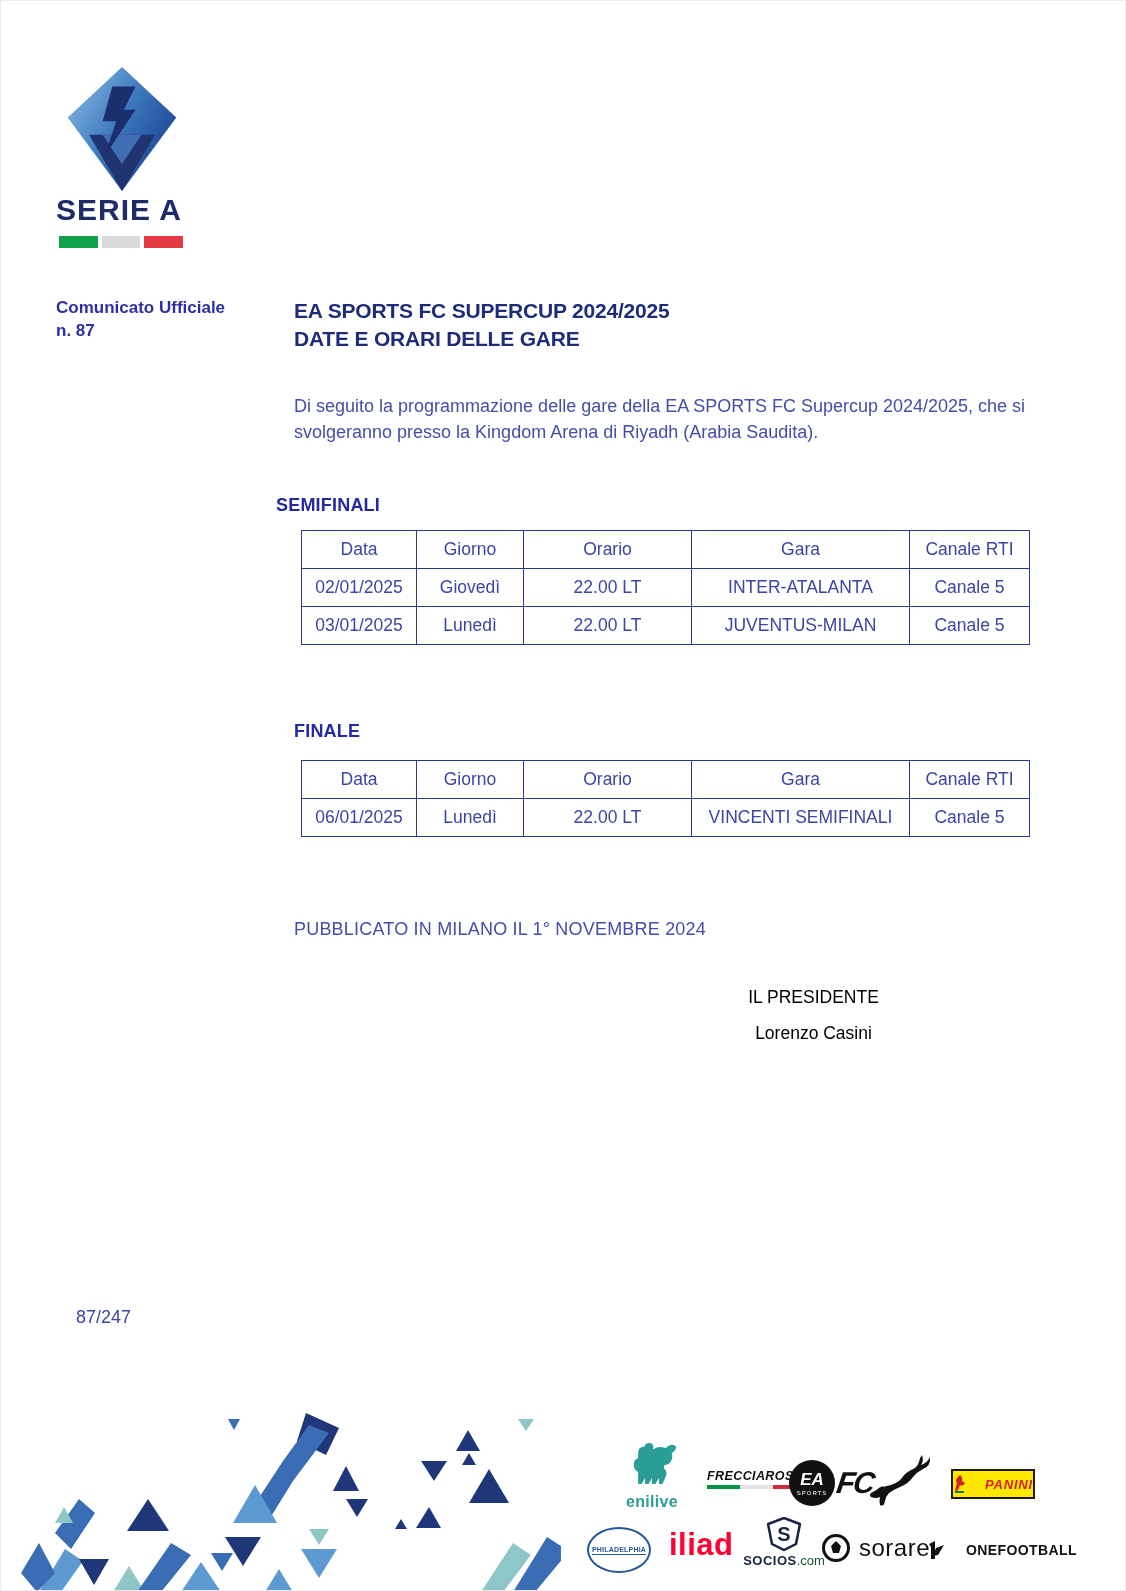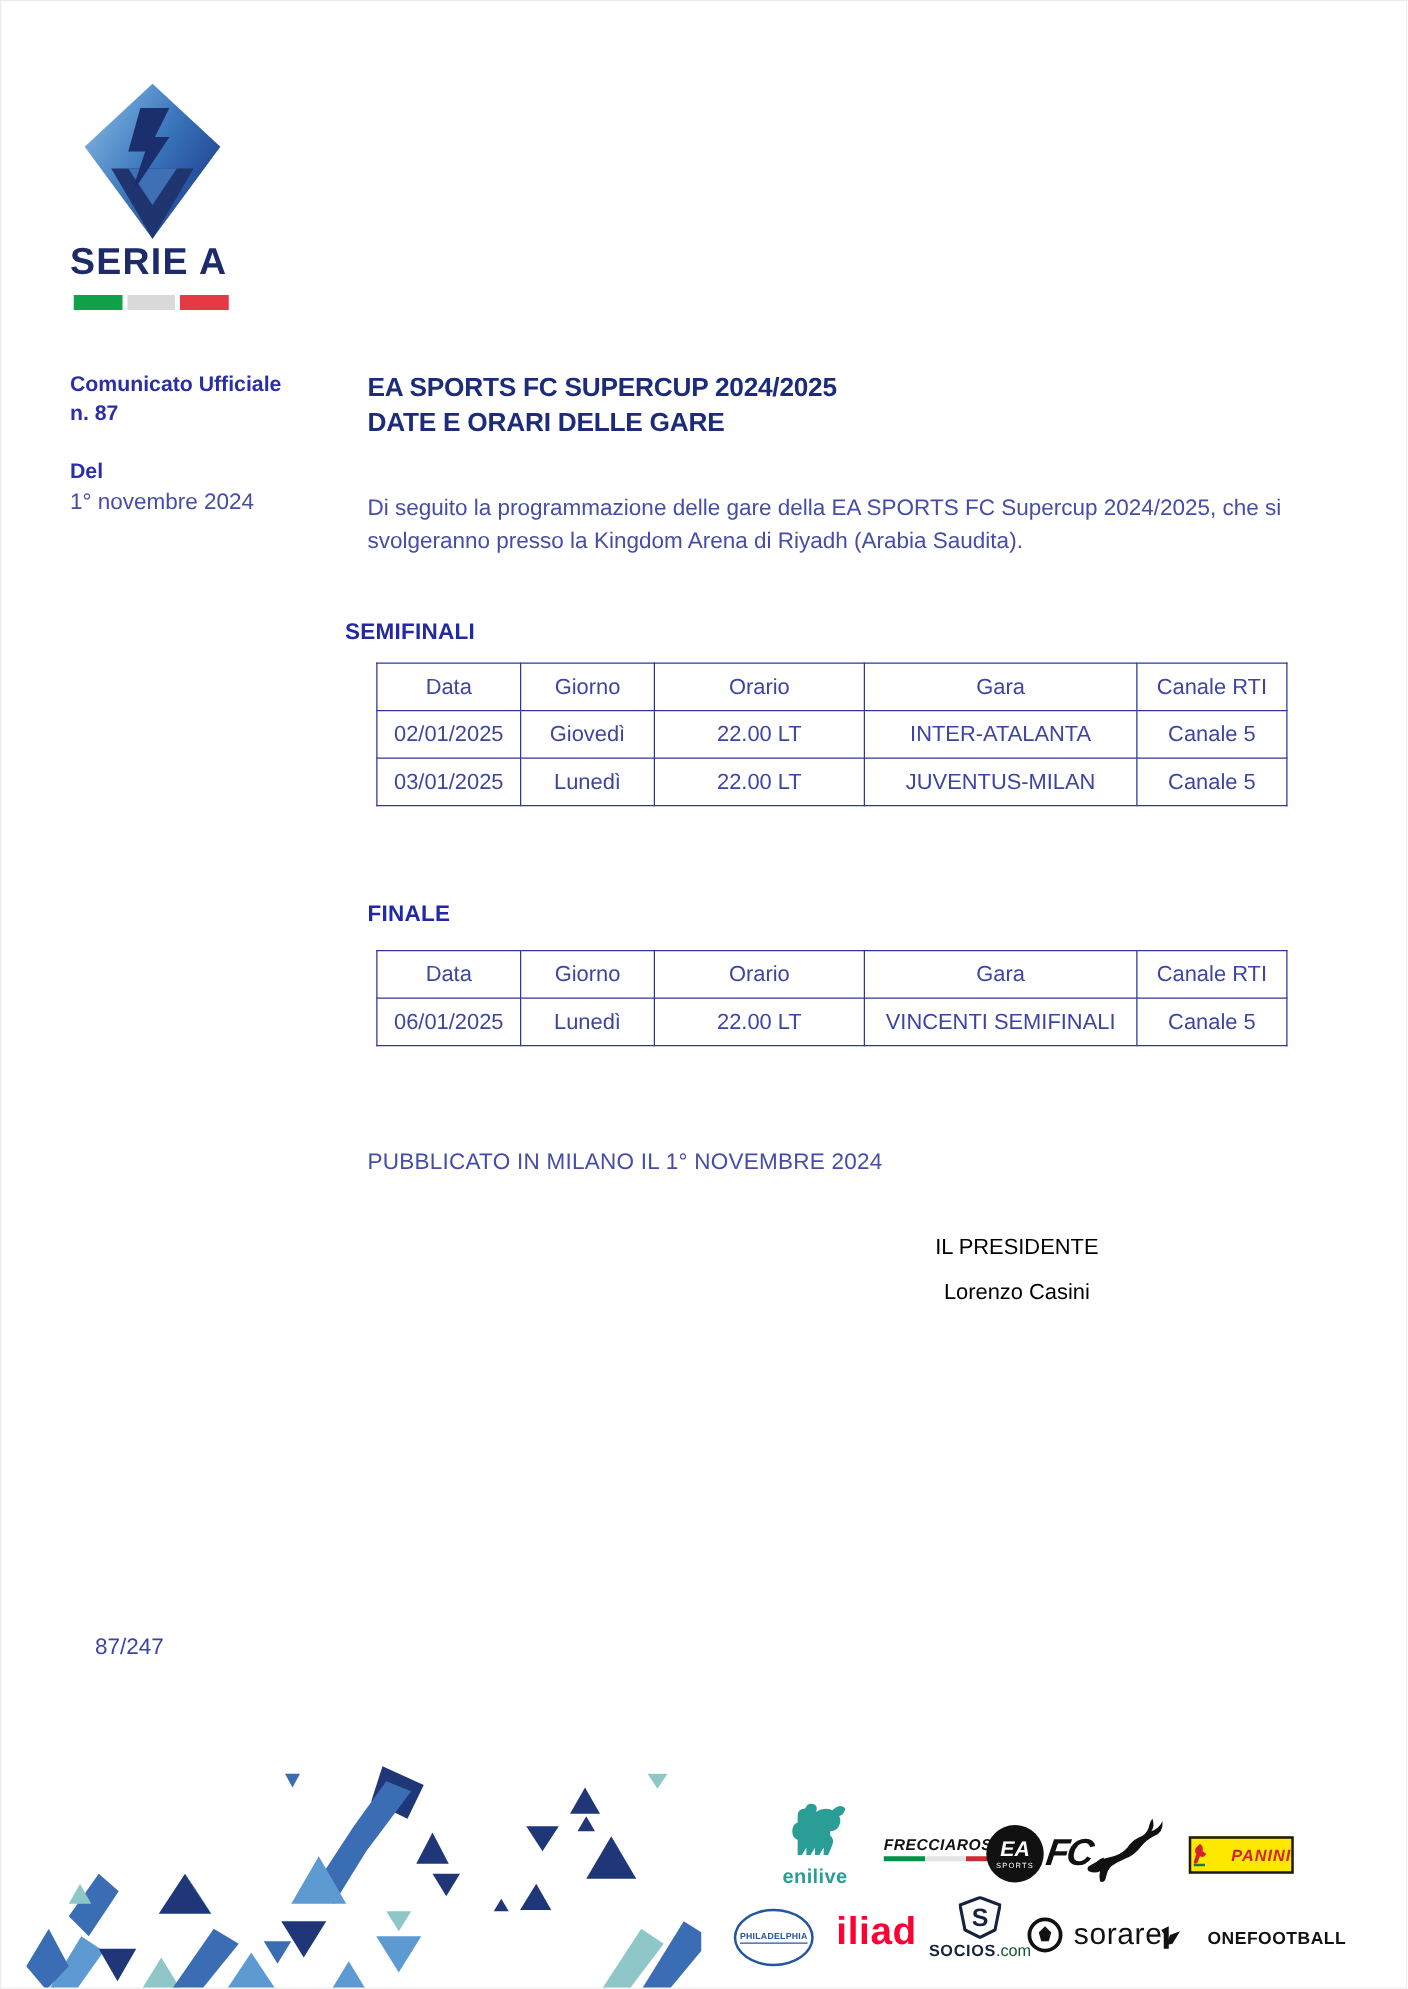"Del" div.meta-block { html: <div> <div>Del</div> <div>1° novembre 2024</div> </div> -> none }
